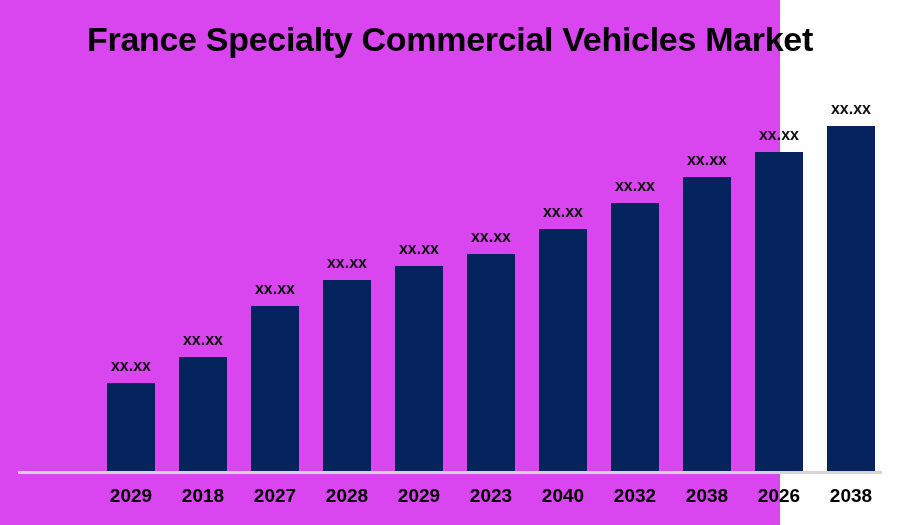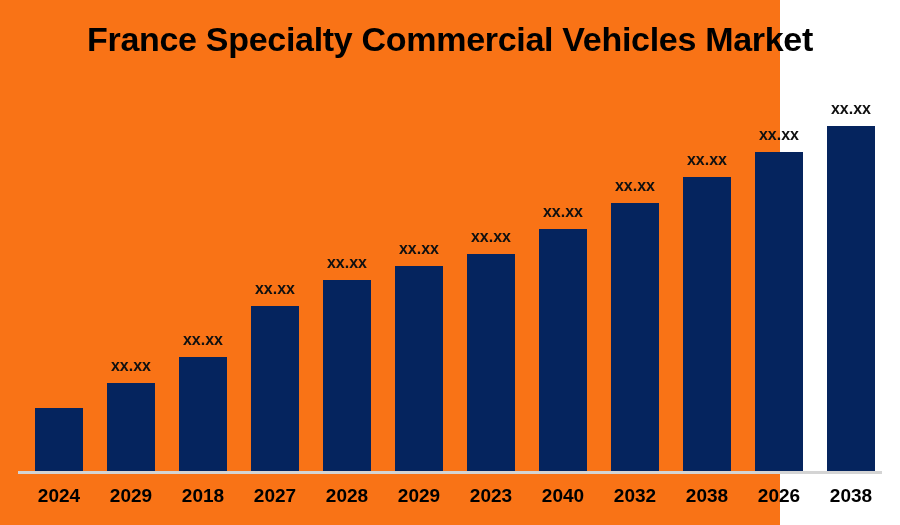"France Specialty Commercial Vehicles" #chart-root { background: #f97316 -> #d946ef }
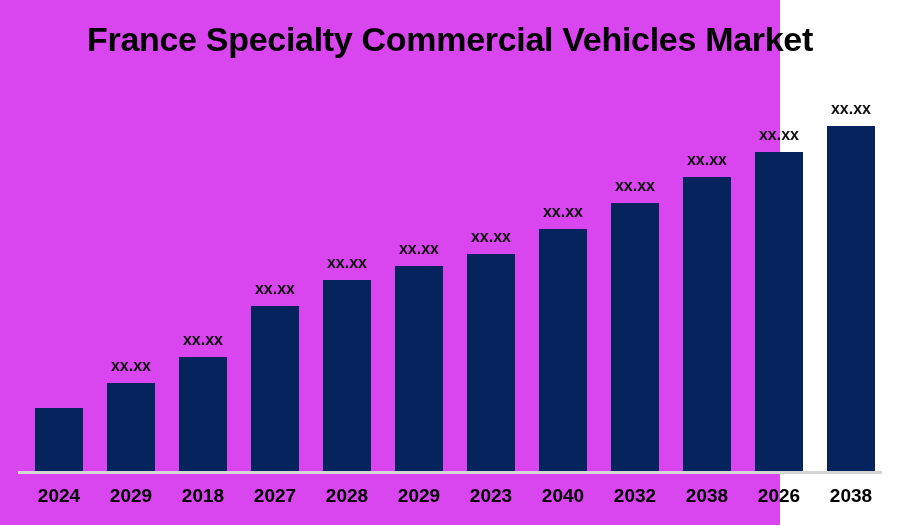"2024" div.bar-group { html: <div> <div></div> <div>2024</div> </div> -> none }
